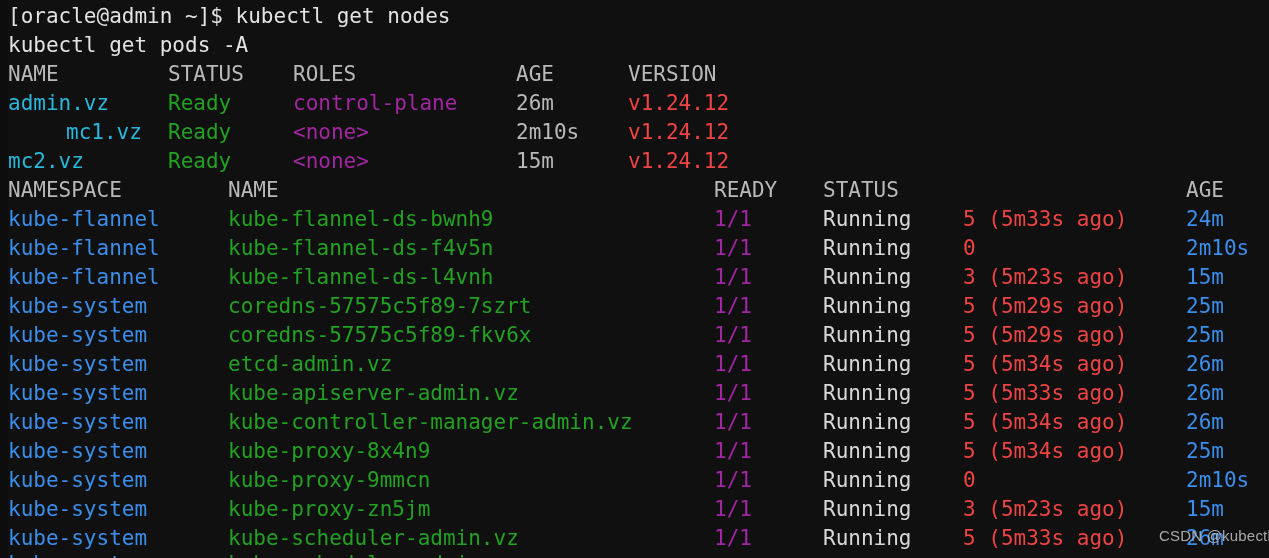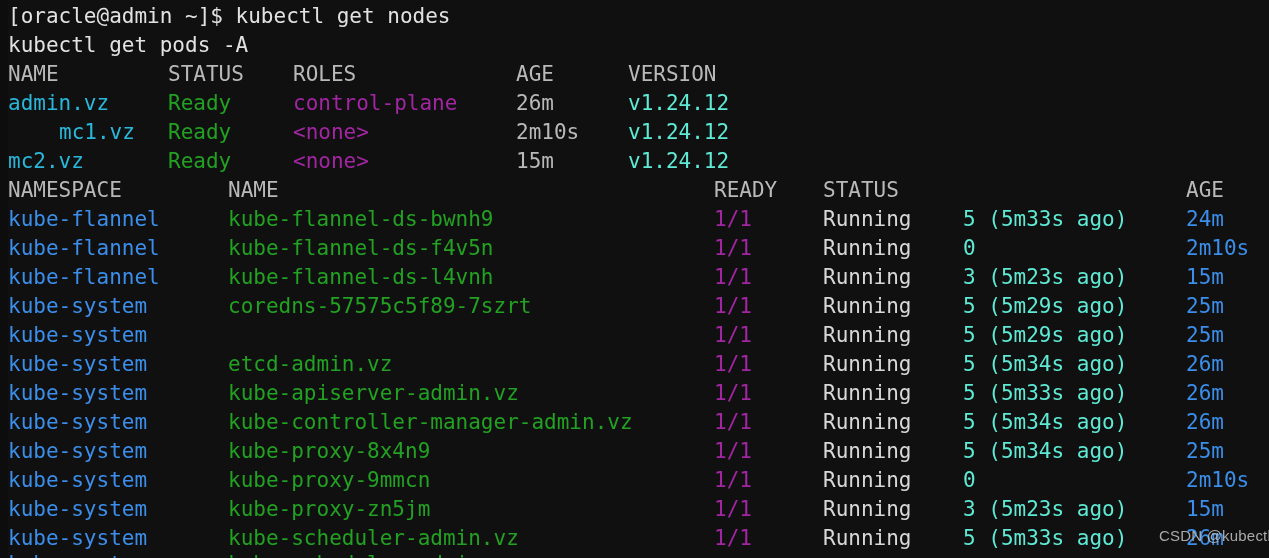"v1.24.12" .c-yellow { color: #5eead4 -> #ef4444 }
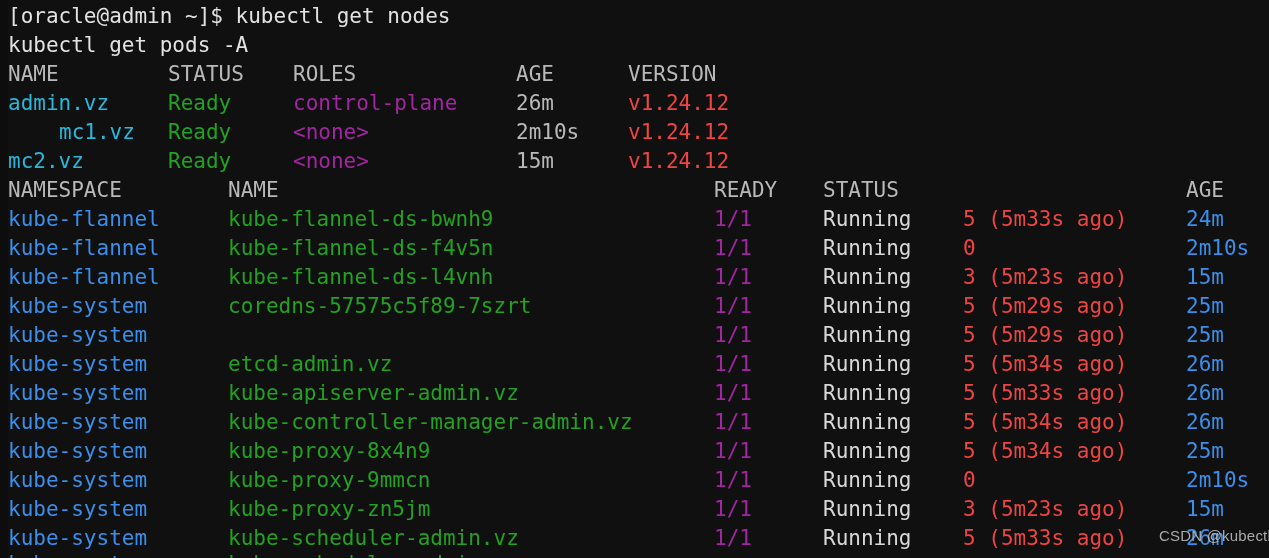"mc1.vz" span.cell { left: 8px -> 15px }
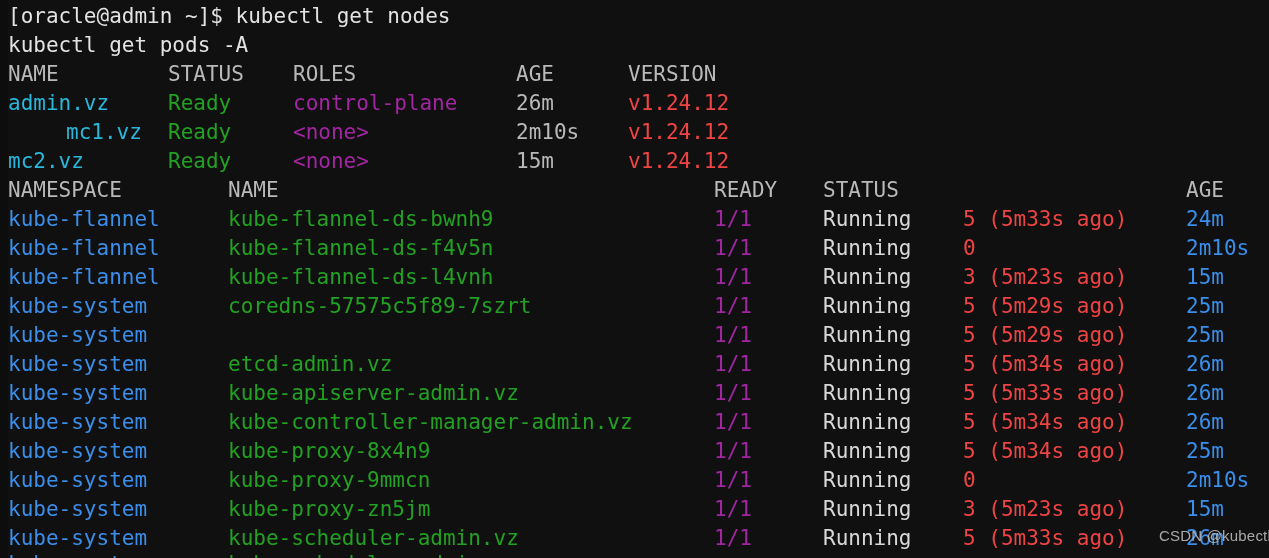"coredns-57575c5f89-fkv6x" span.cell { html: none -> <span>coredns-57575c5f89-fkv6x</span> }
